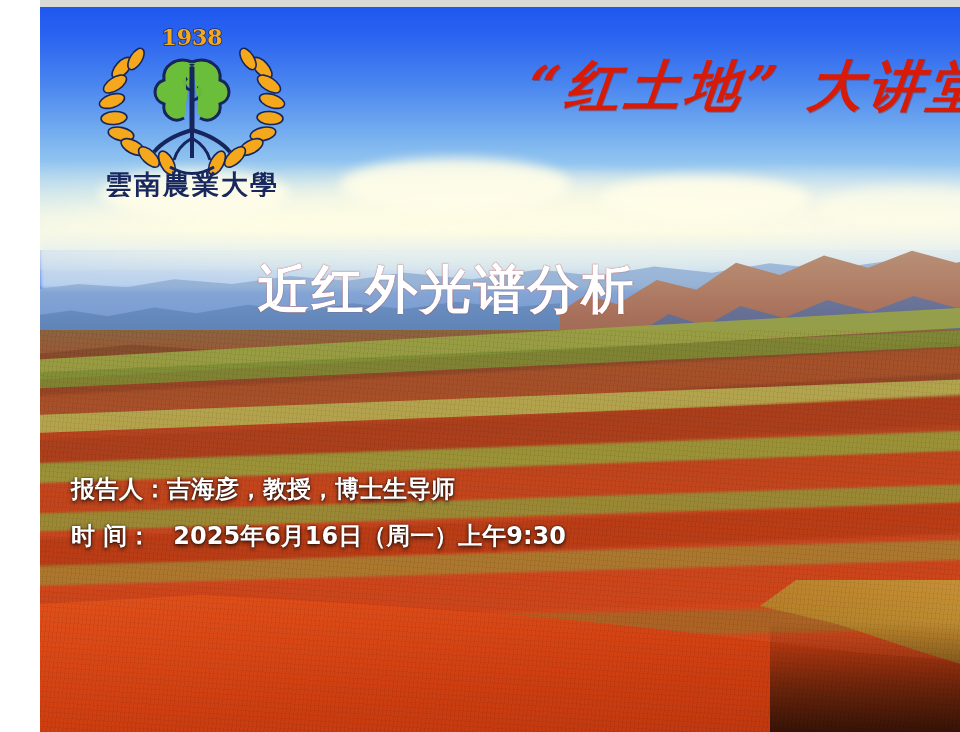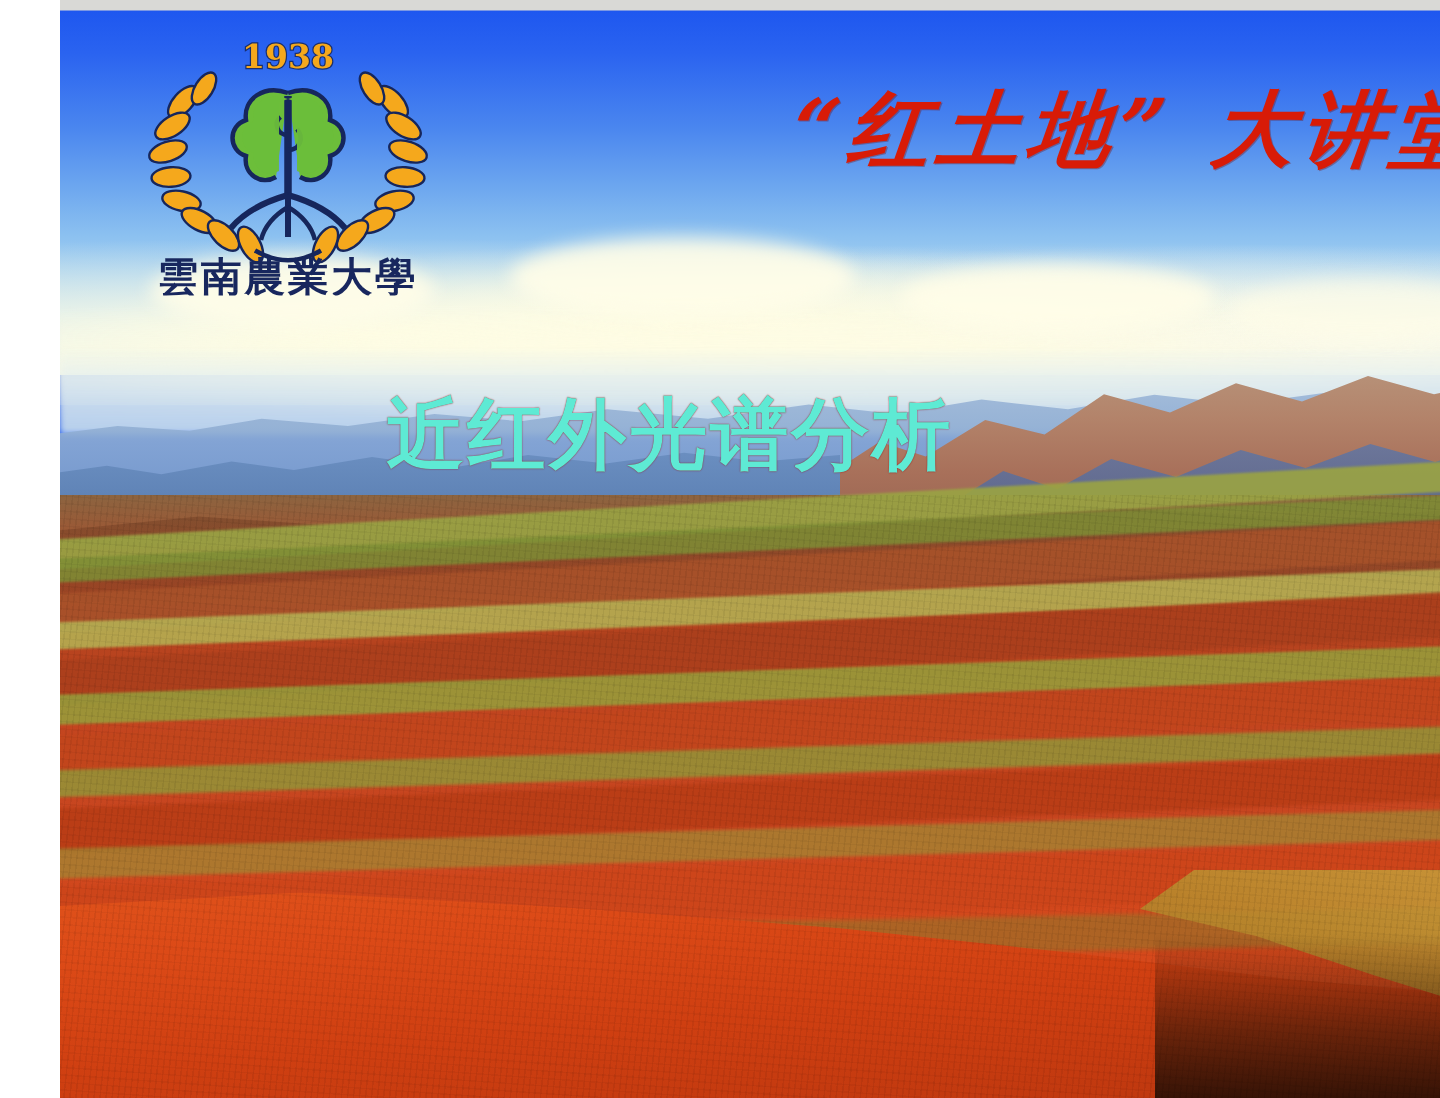"近红外光谱分析" .main-title { color: #5eead4 -> #ffffff }
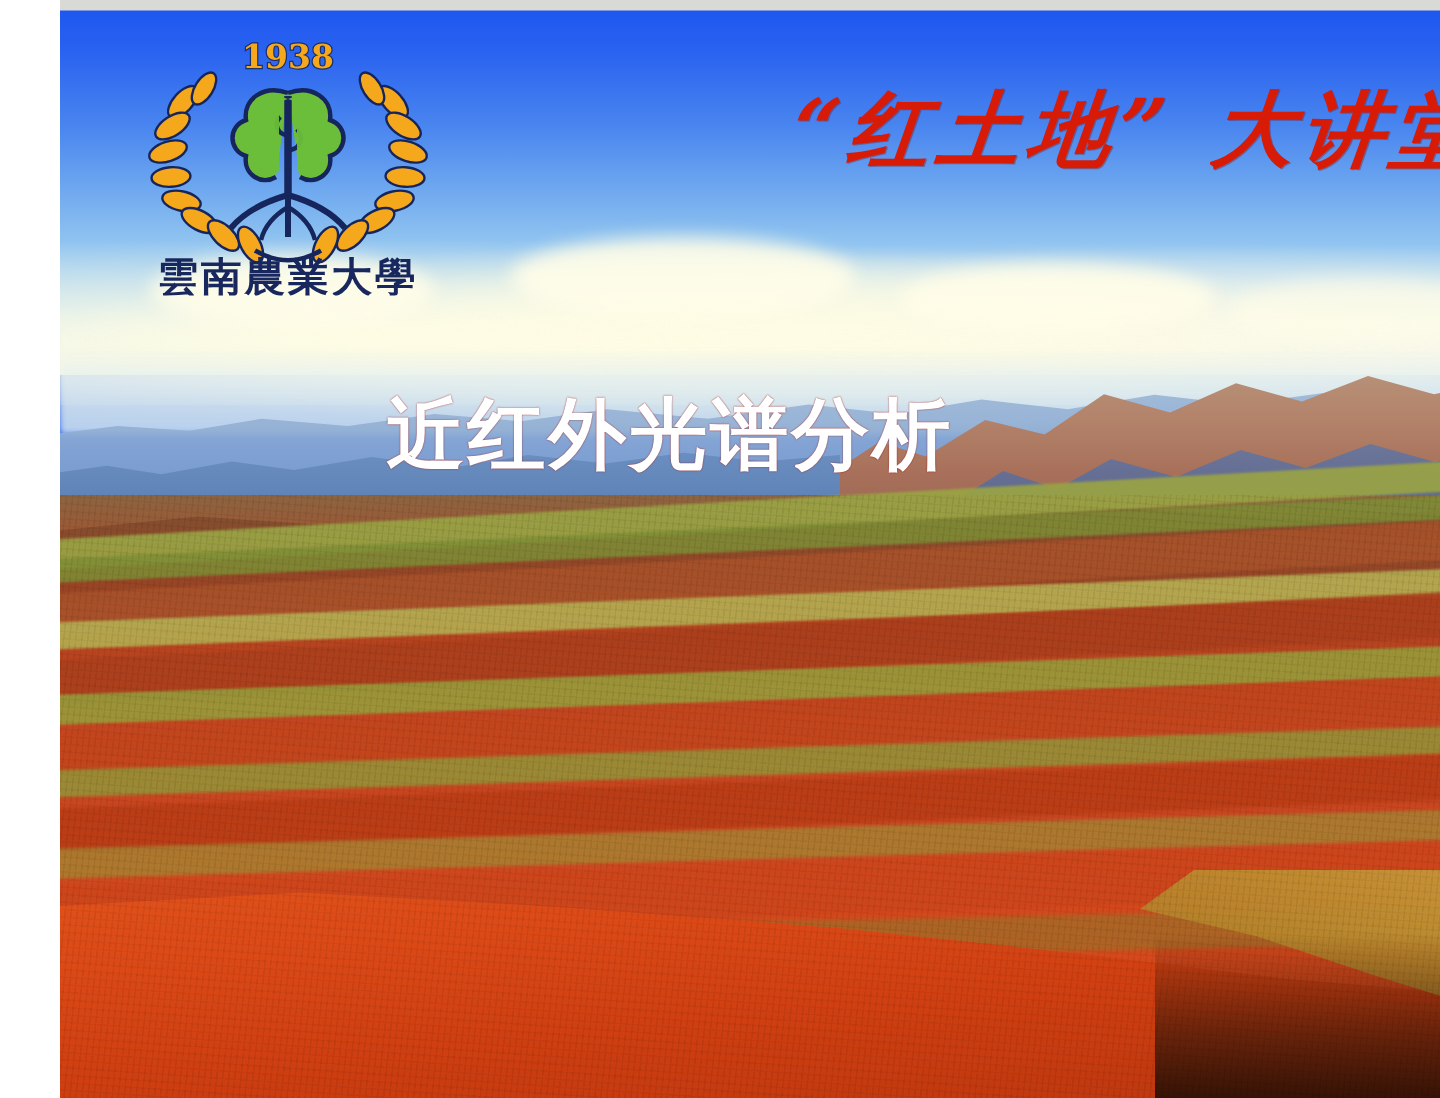"报告人：吉海彦，教授，博士生导师" div.info-line { html: none -> <div> <span>报告人：</span><span>吉海彦，教授，博士生导师</span> </div> }
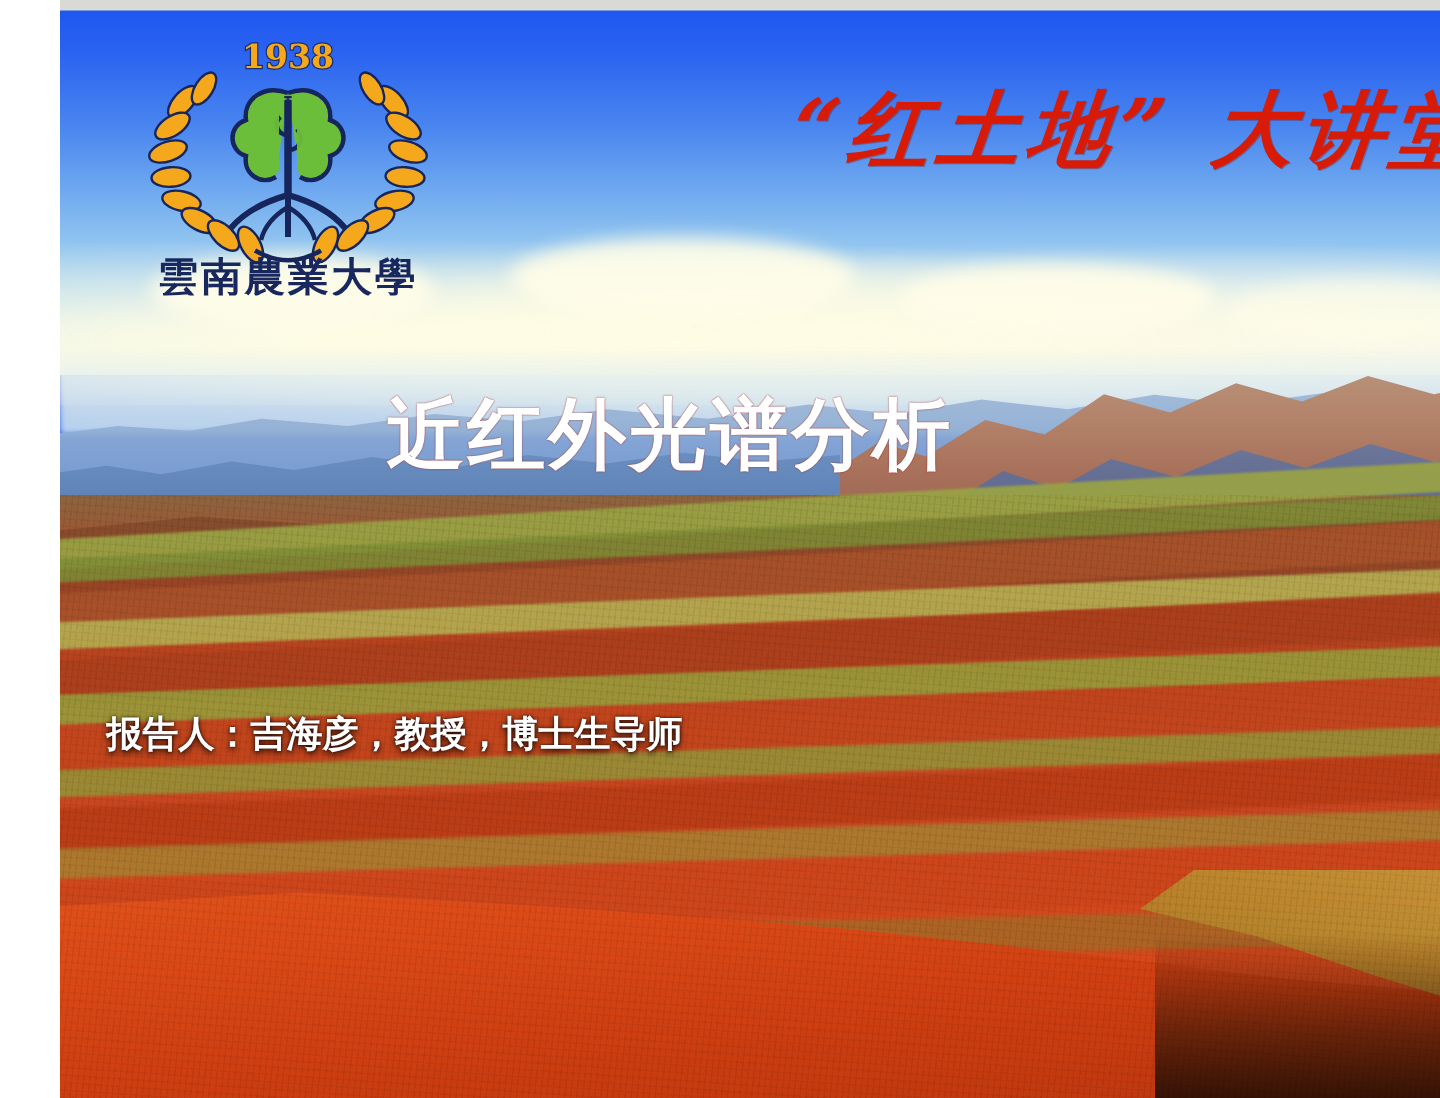"时 间： 2025年6月16日（周一）上午9:30" div.info-line { html: none -> <div> <span>时 间：</span><span></span><span>2025年6月16日（周一）上午9:30</span> </div> }
